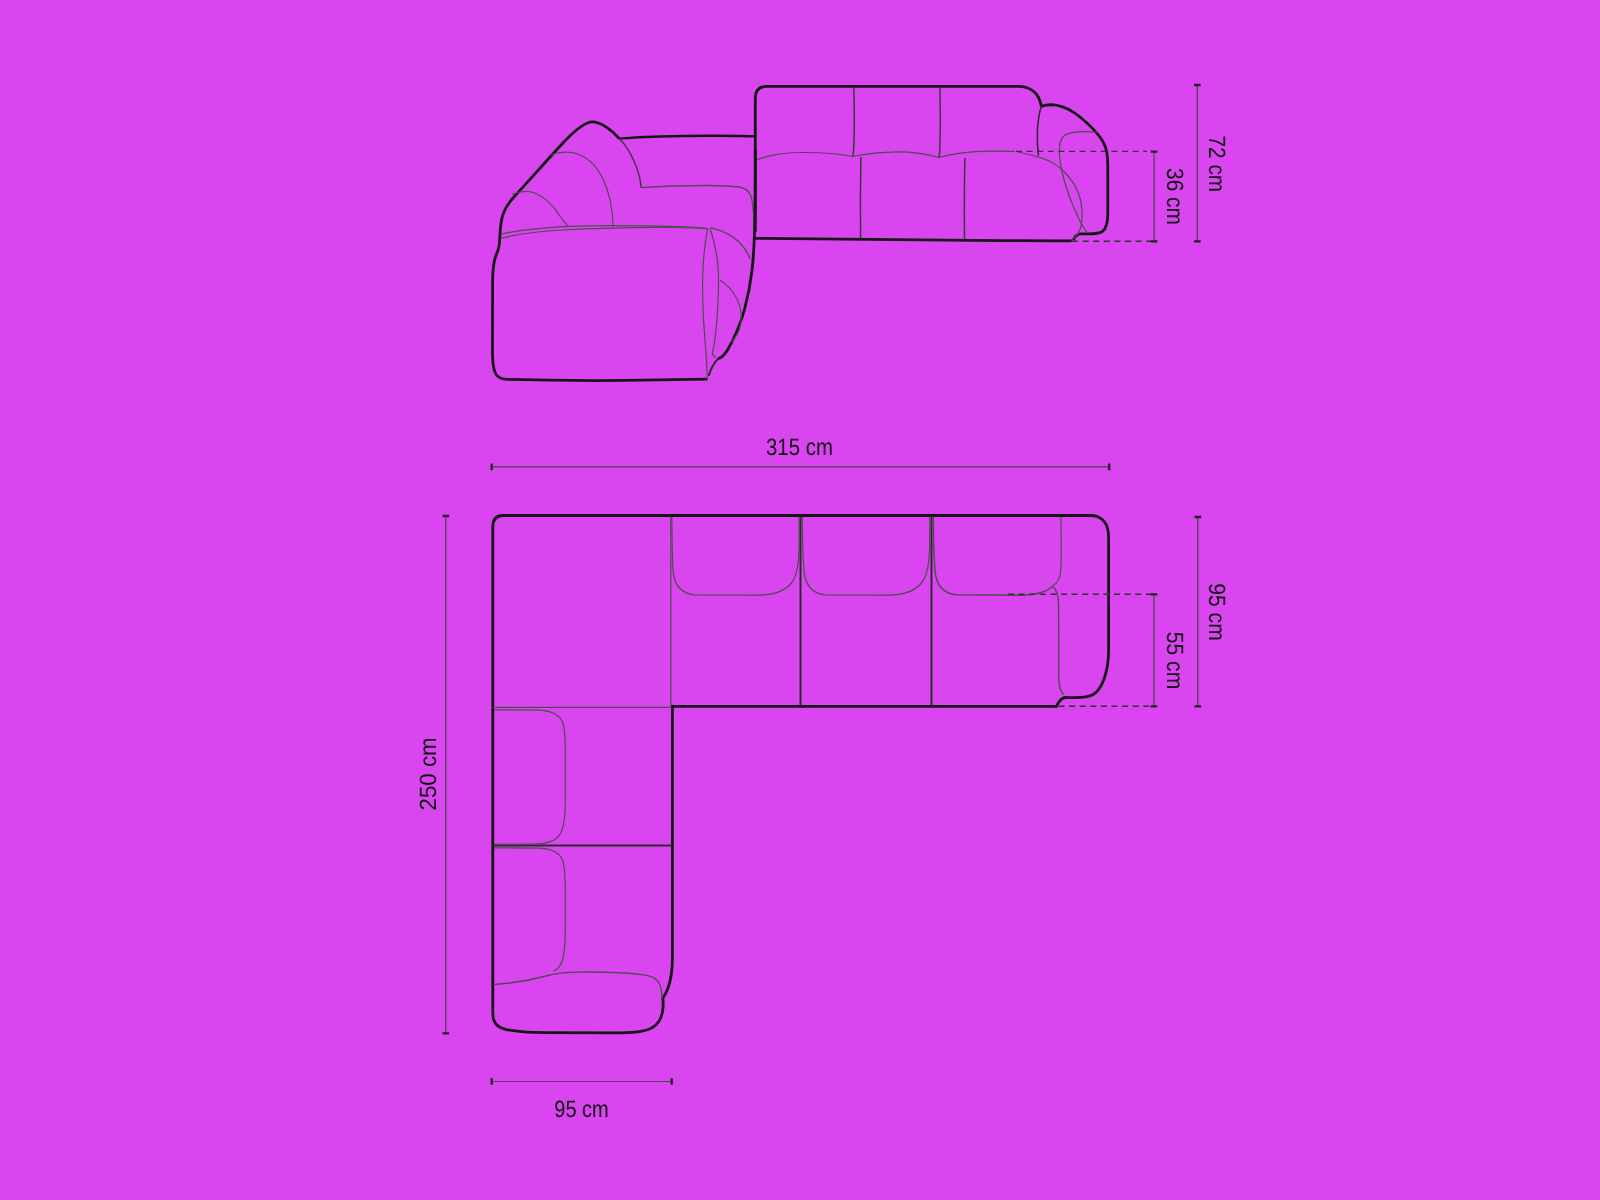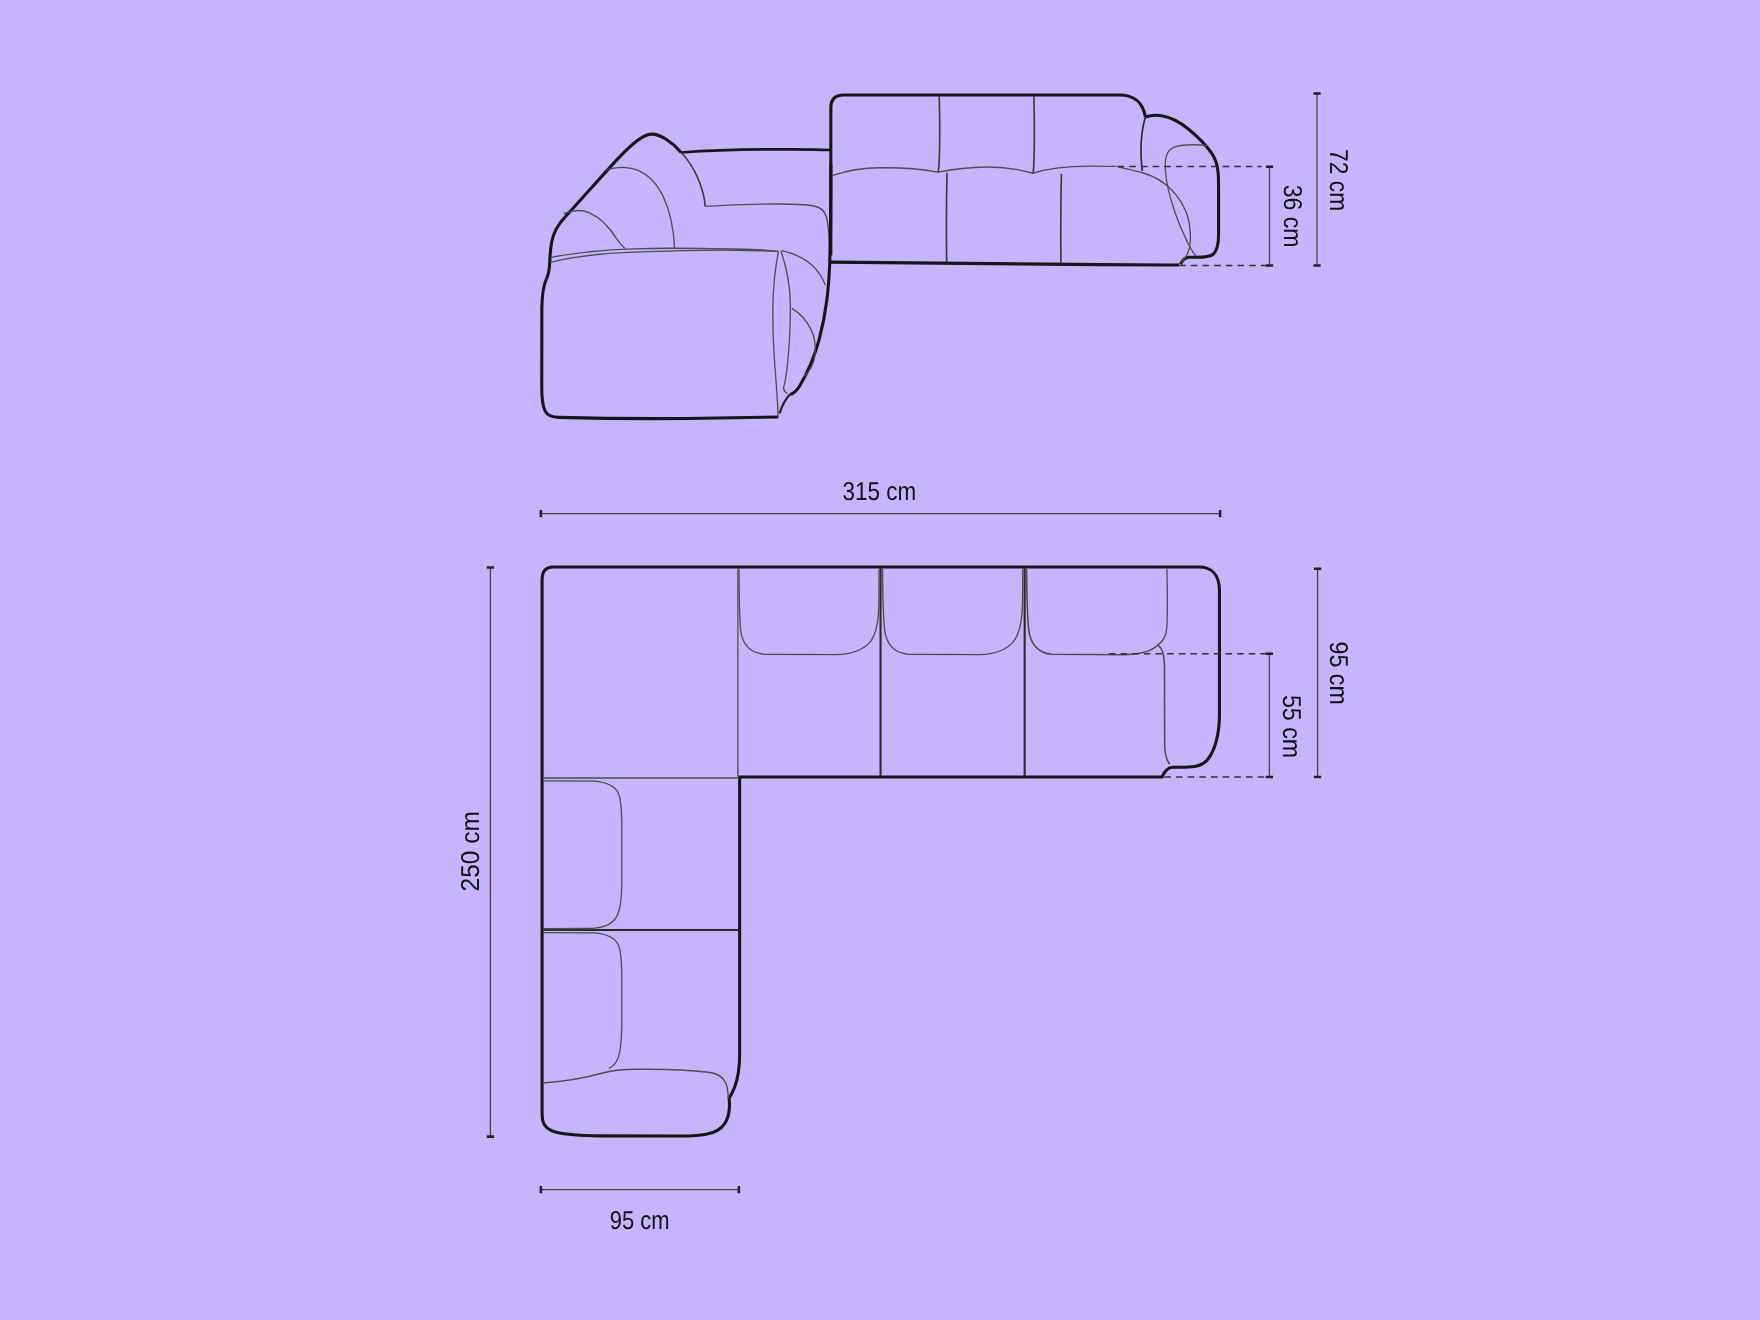"315 cm" .wrap { background: #c4b5fd -> #d946ef }
